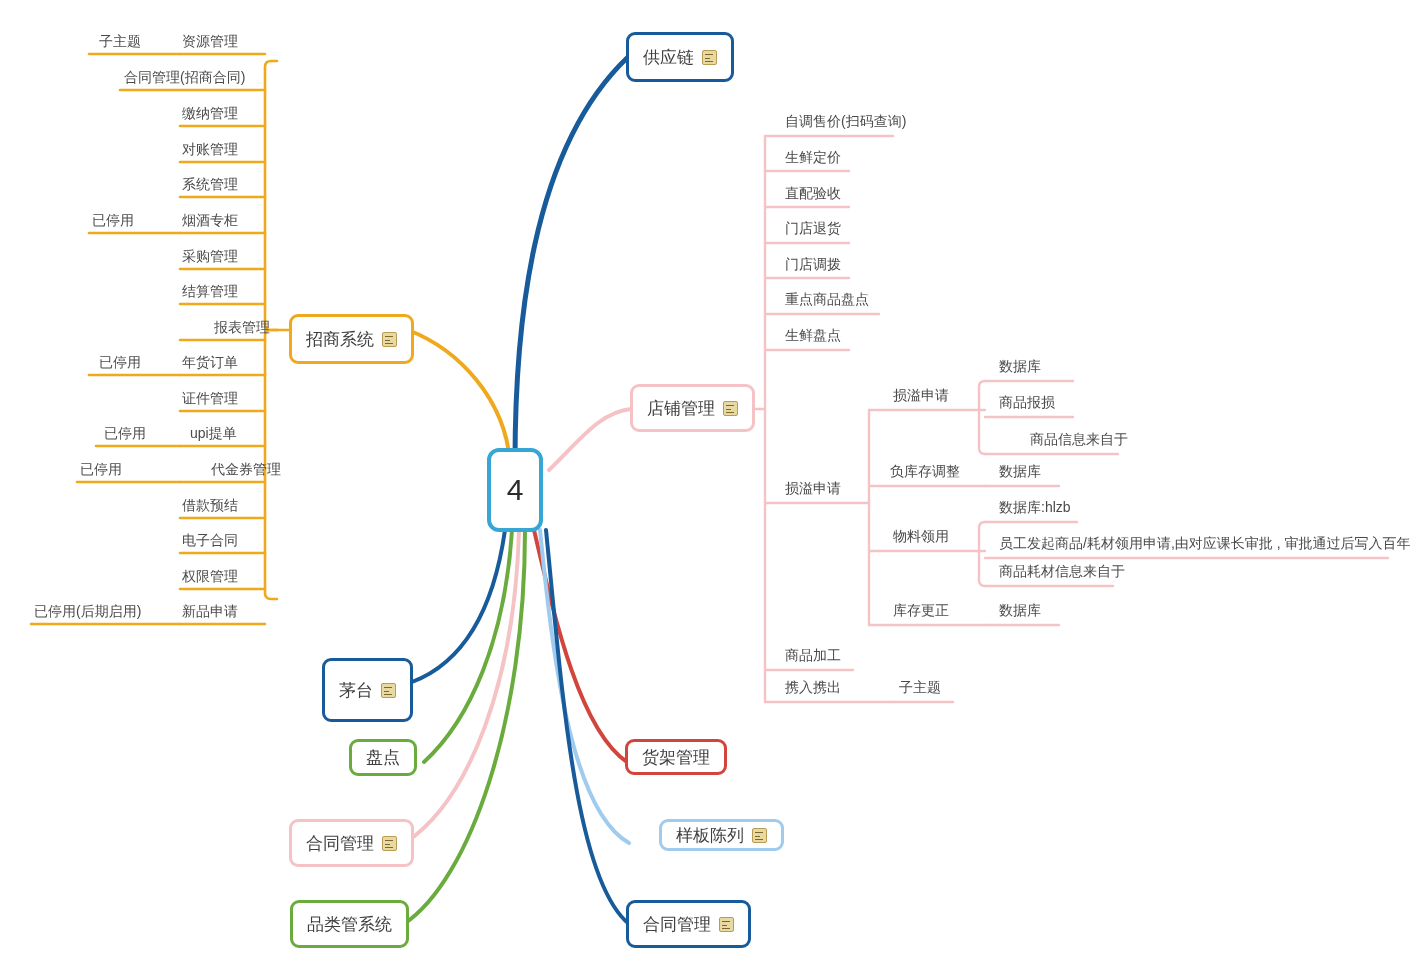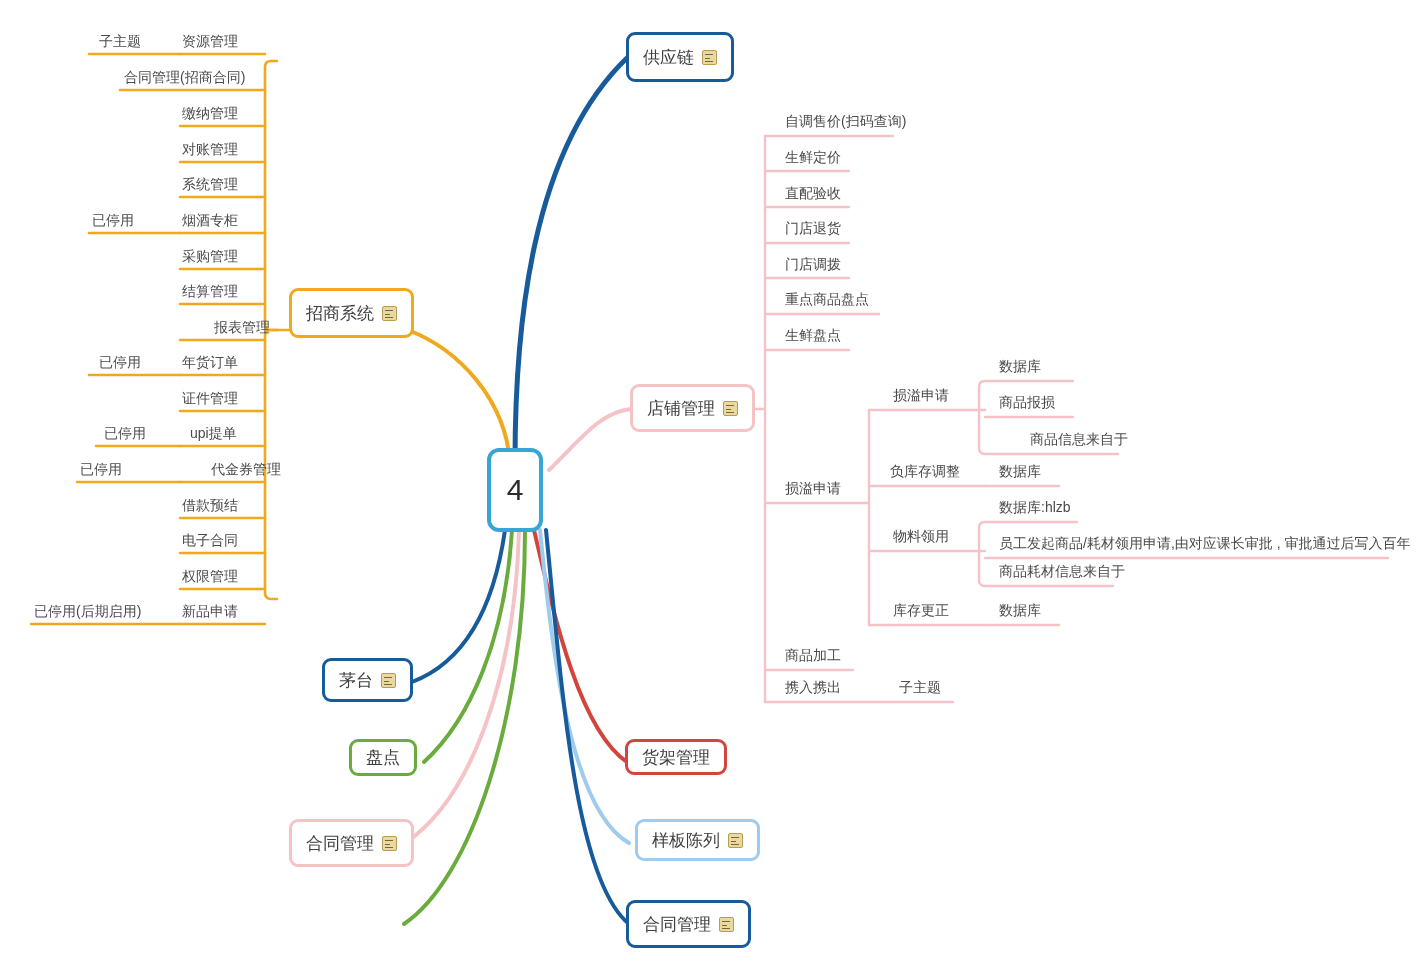"招商系统" div.node { top: 288px -> 314px }
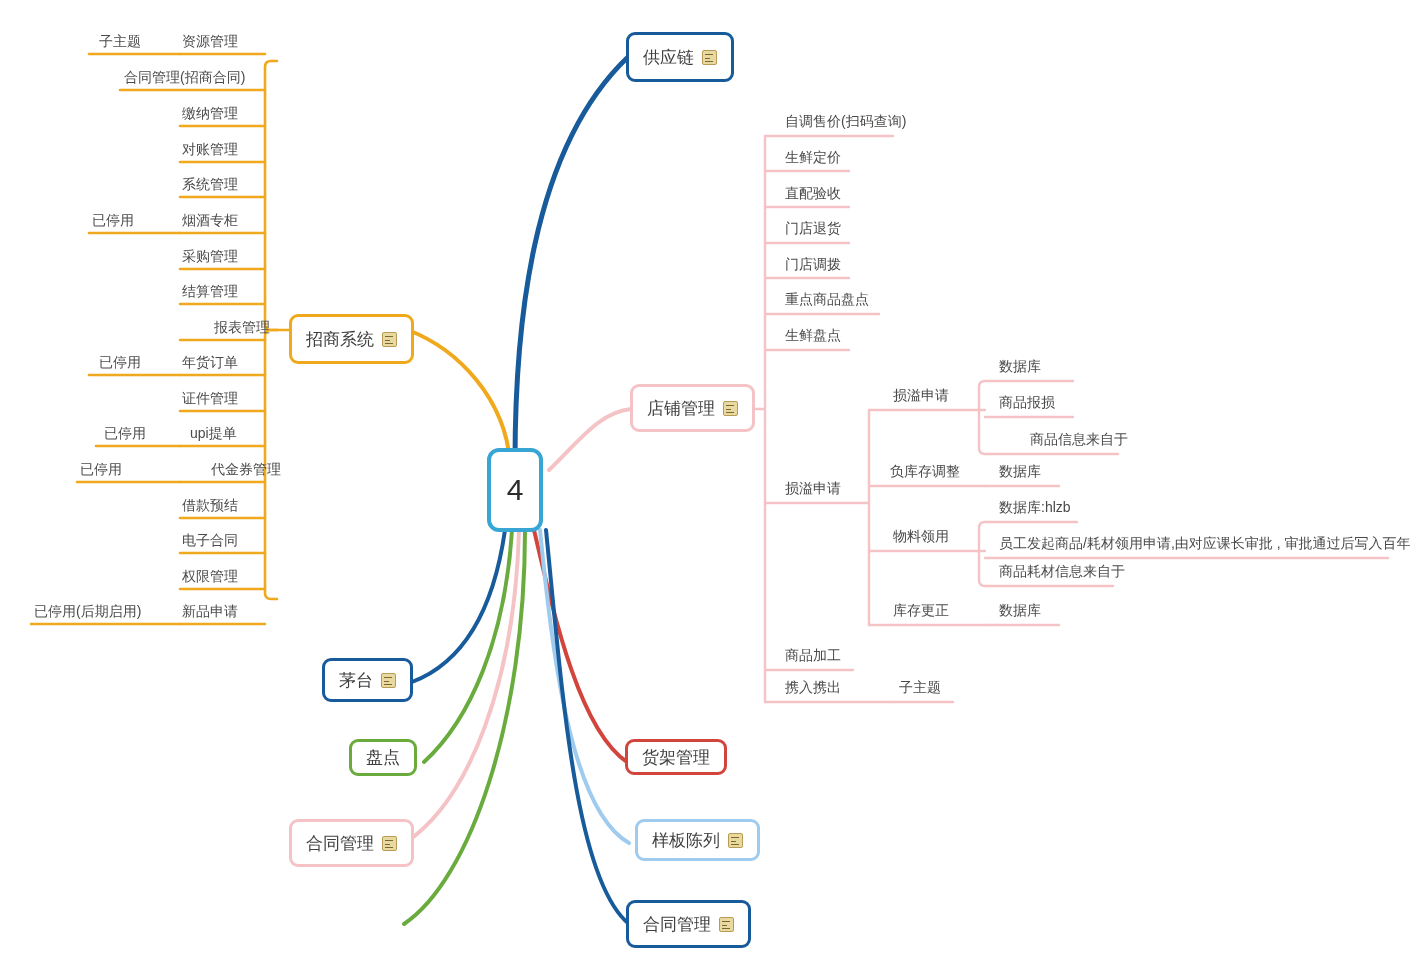"茅台" div.node { height: 44px -> 64px }
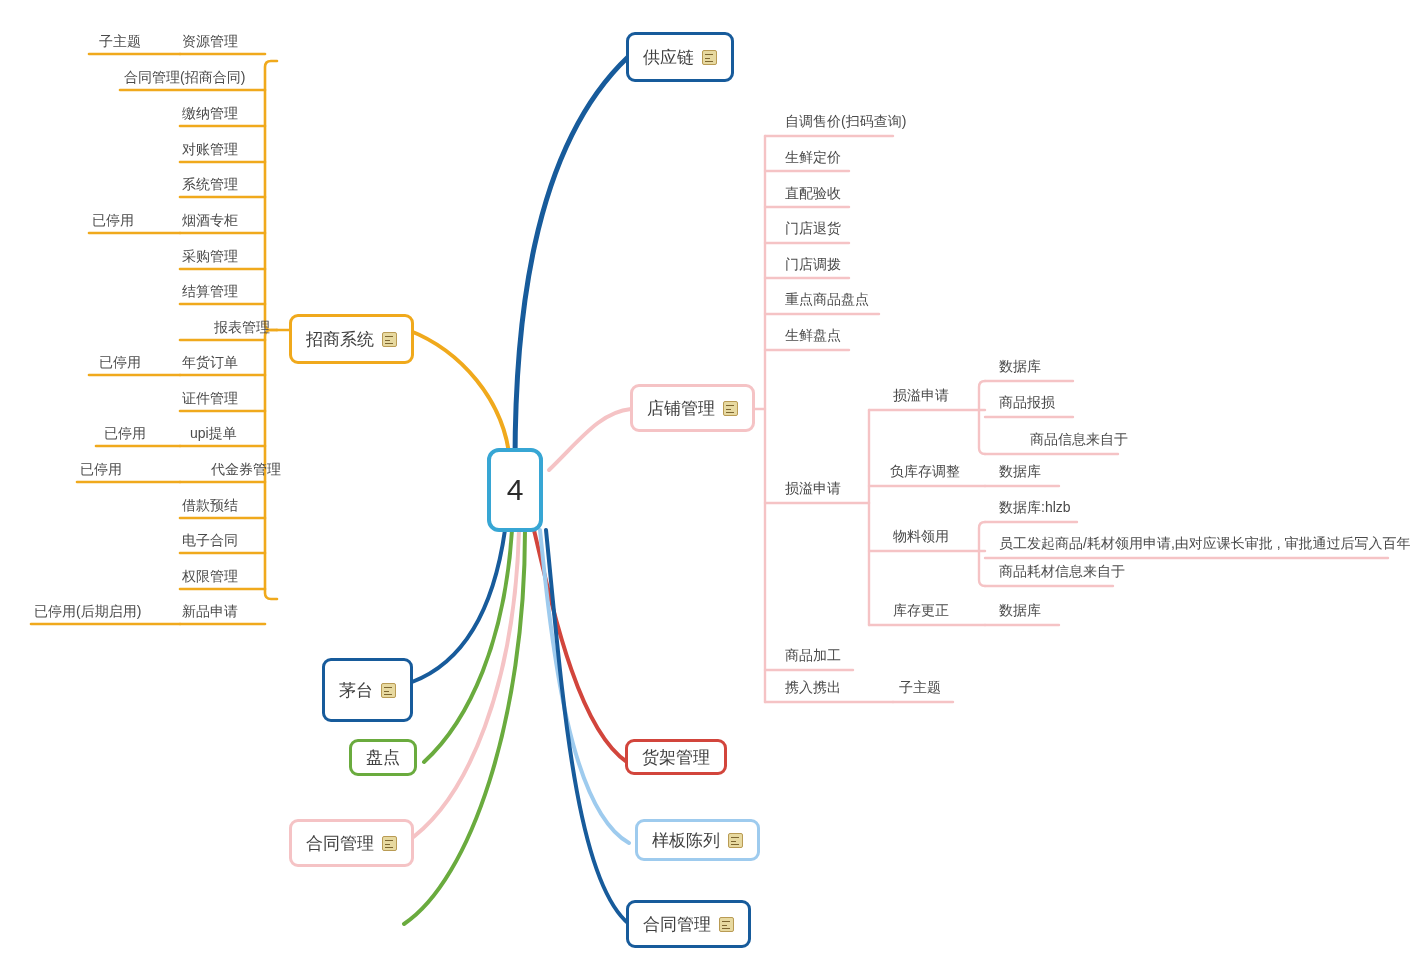"样板陈列" div.node { height: 42px -> 32px; left: 635px -> 659px }
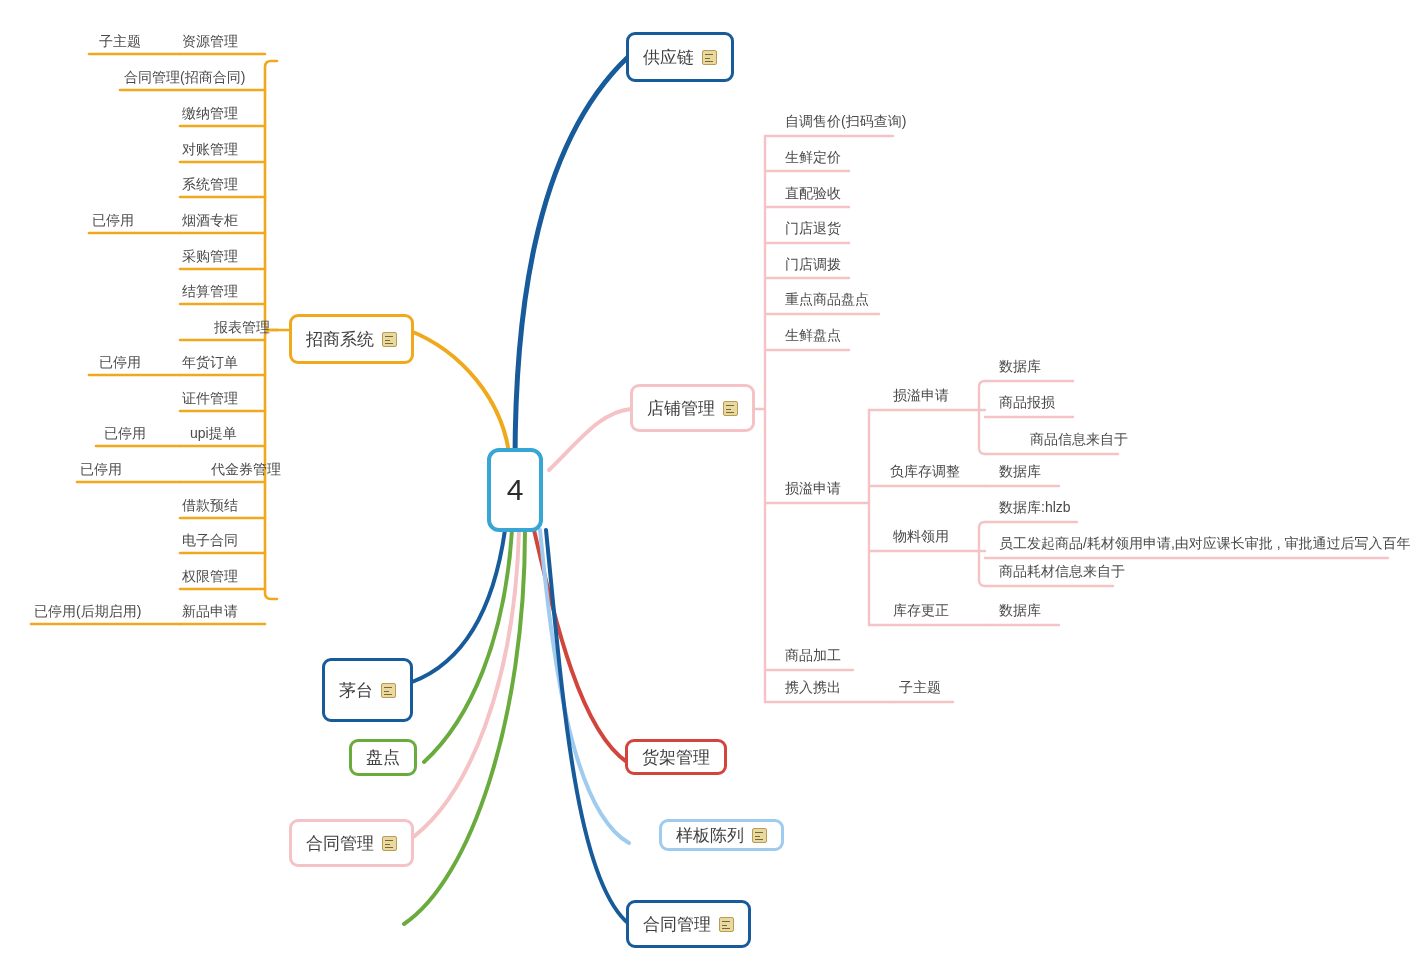"品类管系统" div.node { html: none -> <div> <span>品类管系统</span> </div> }
